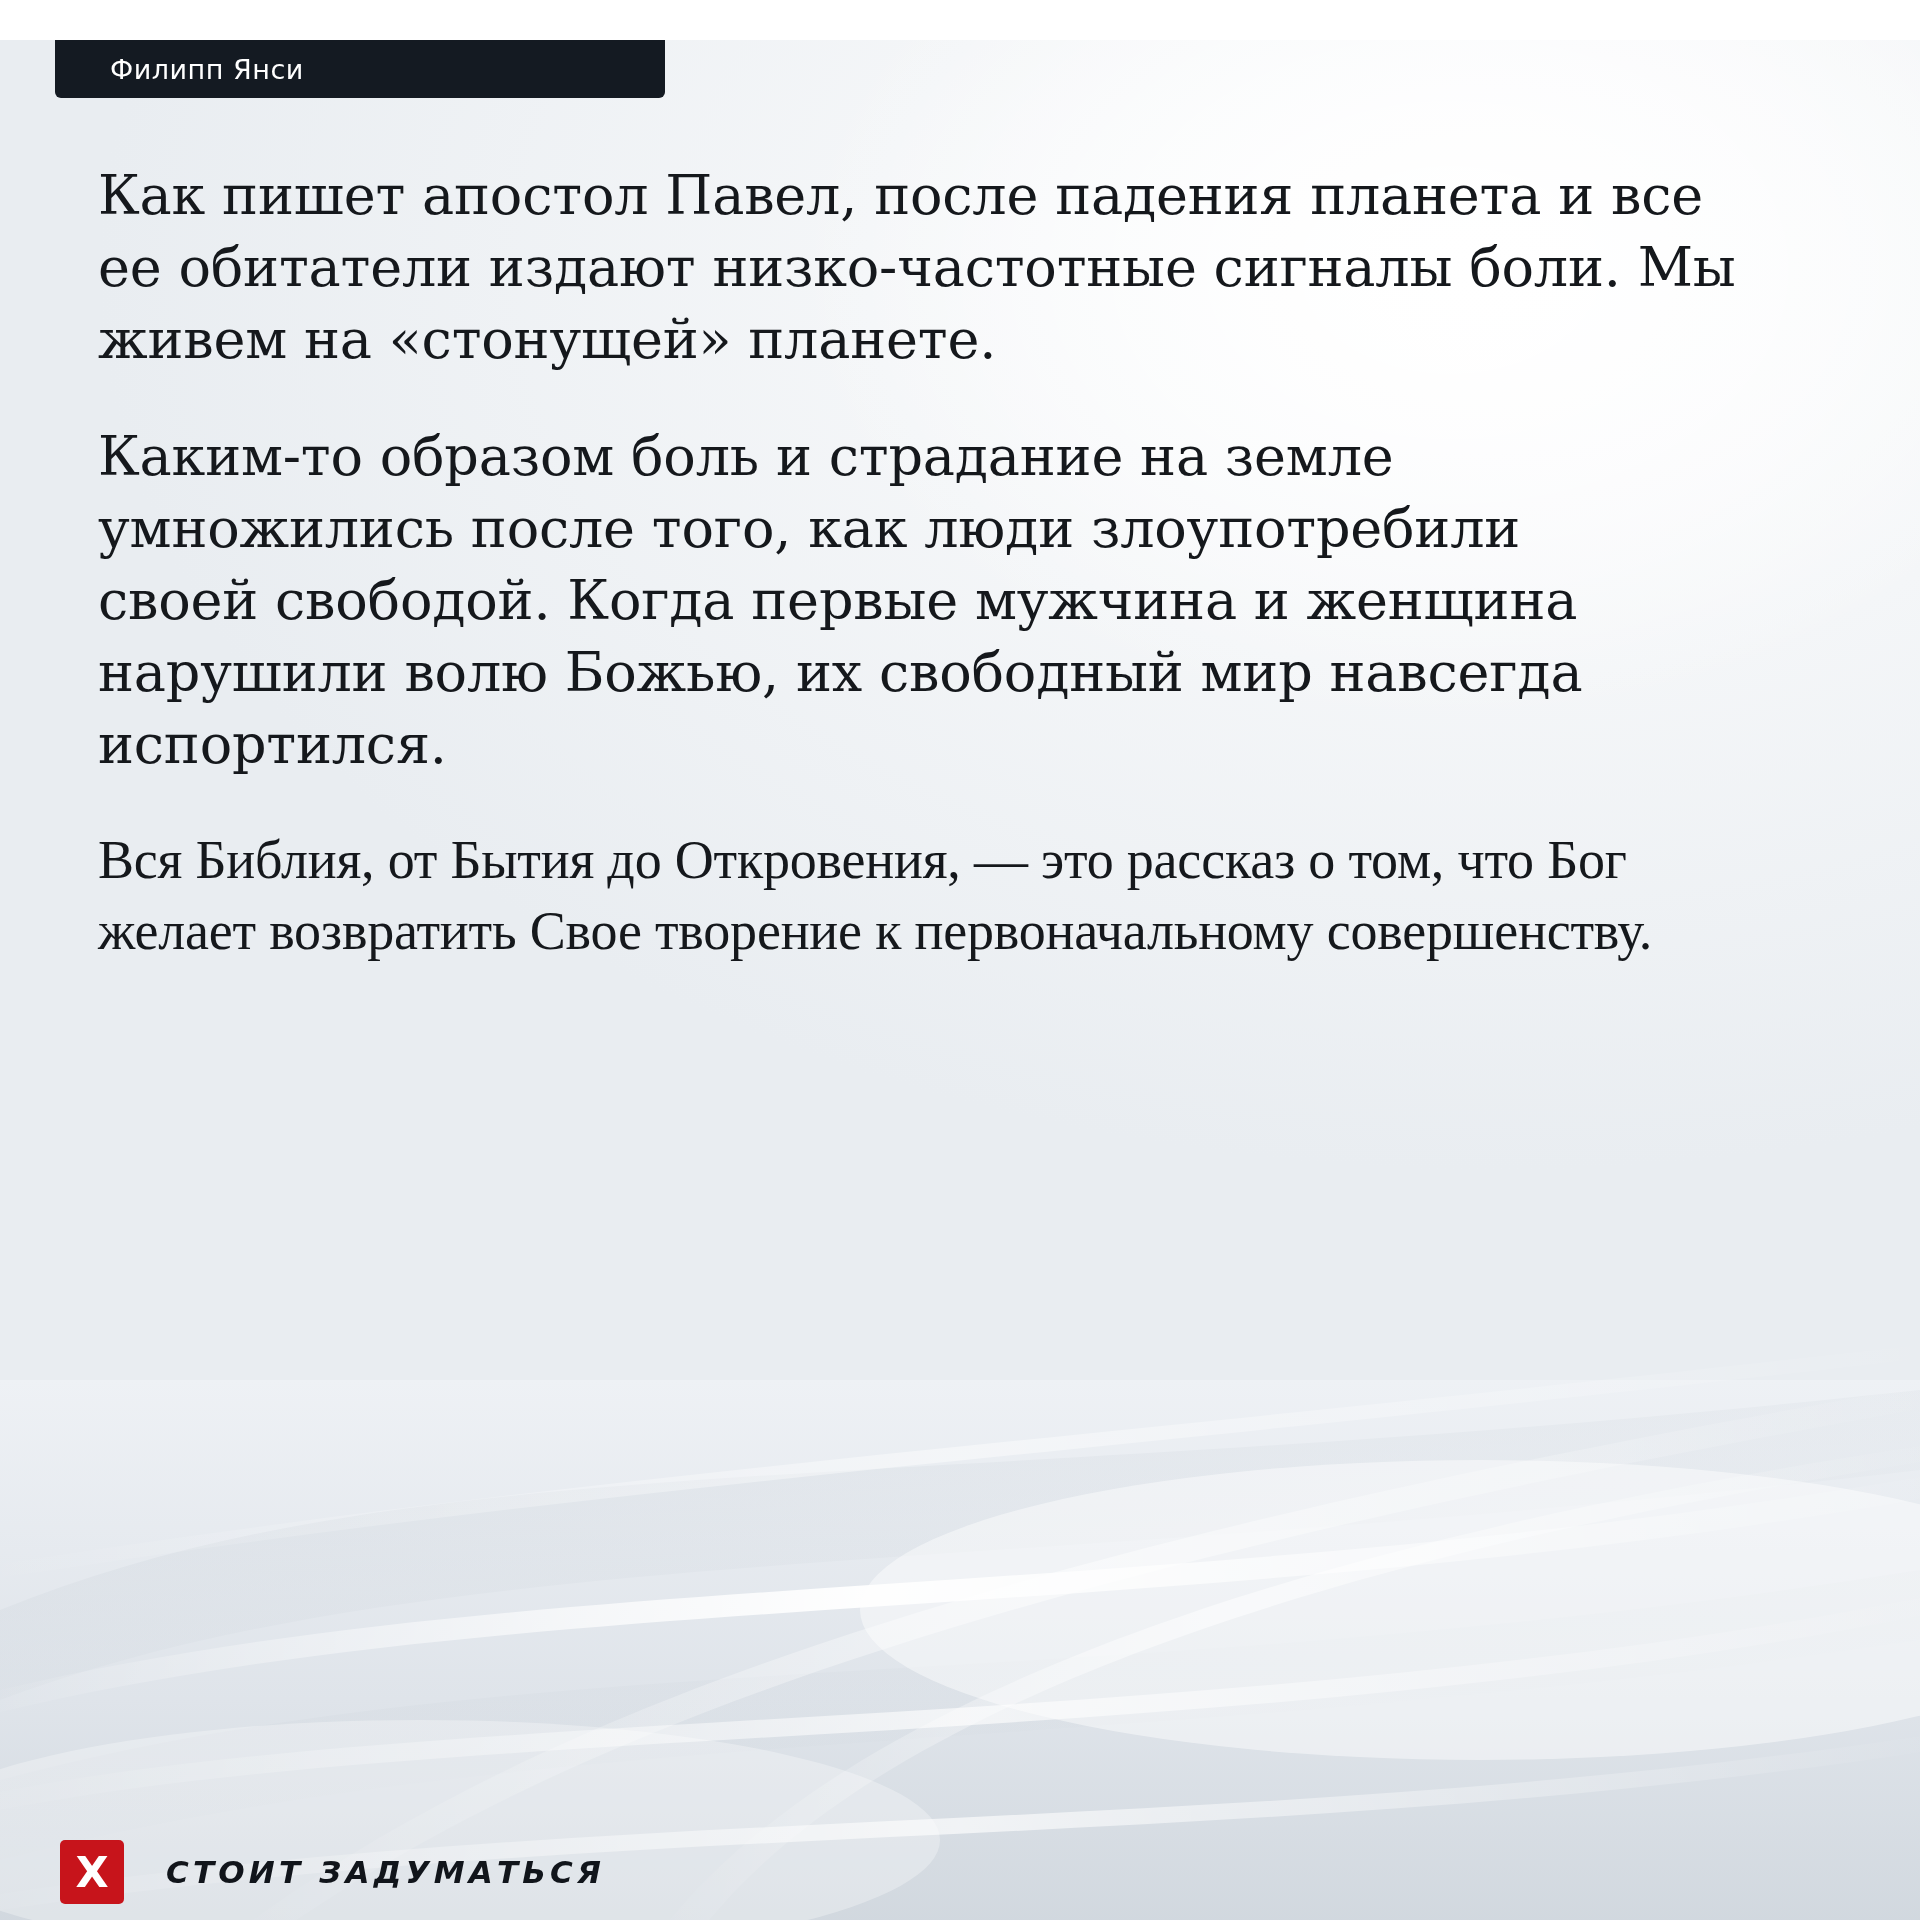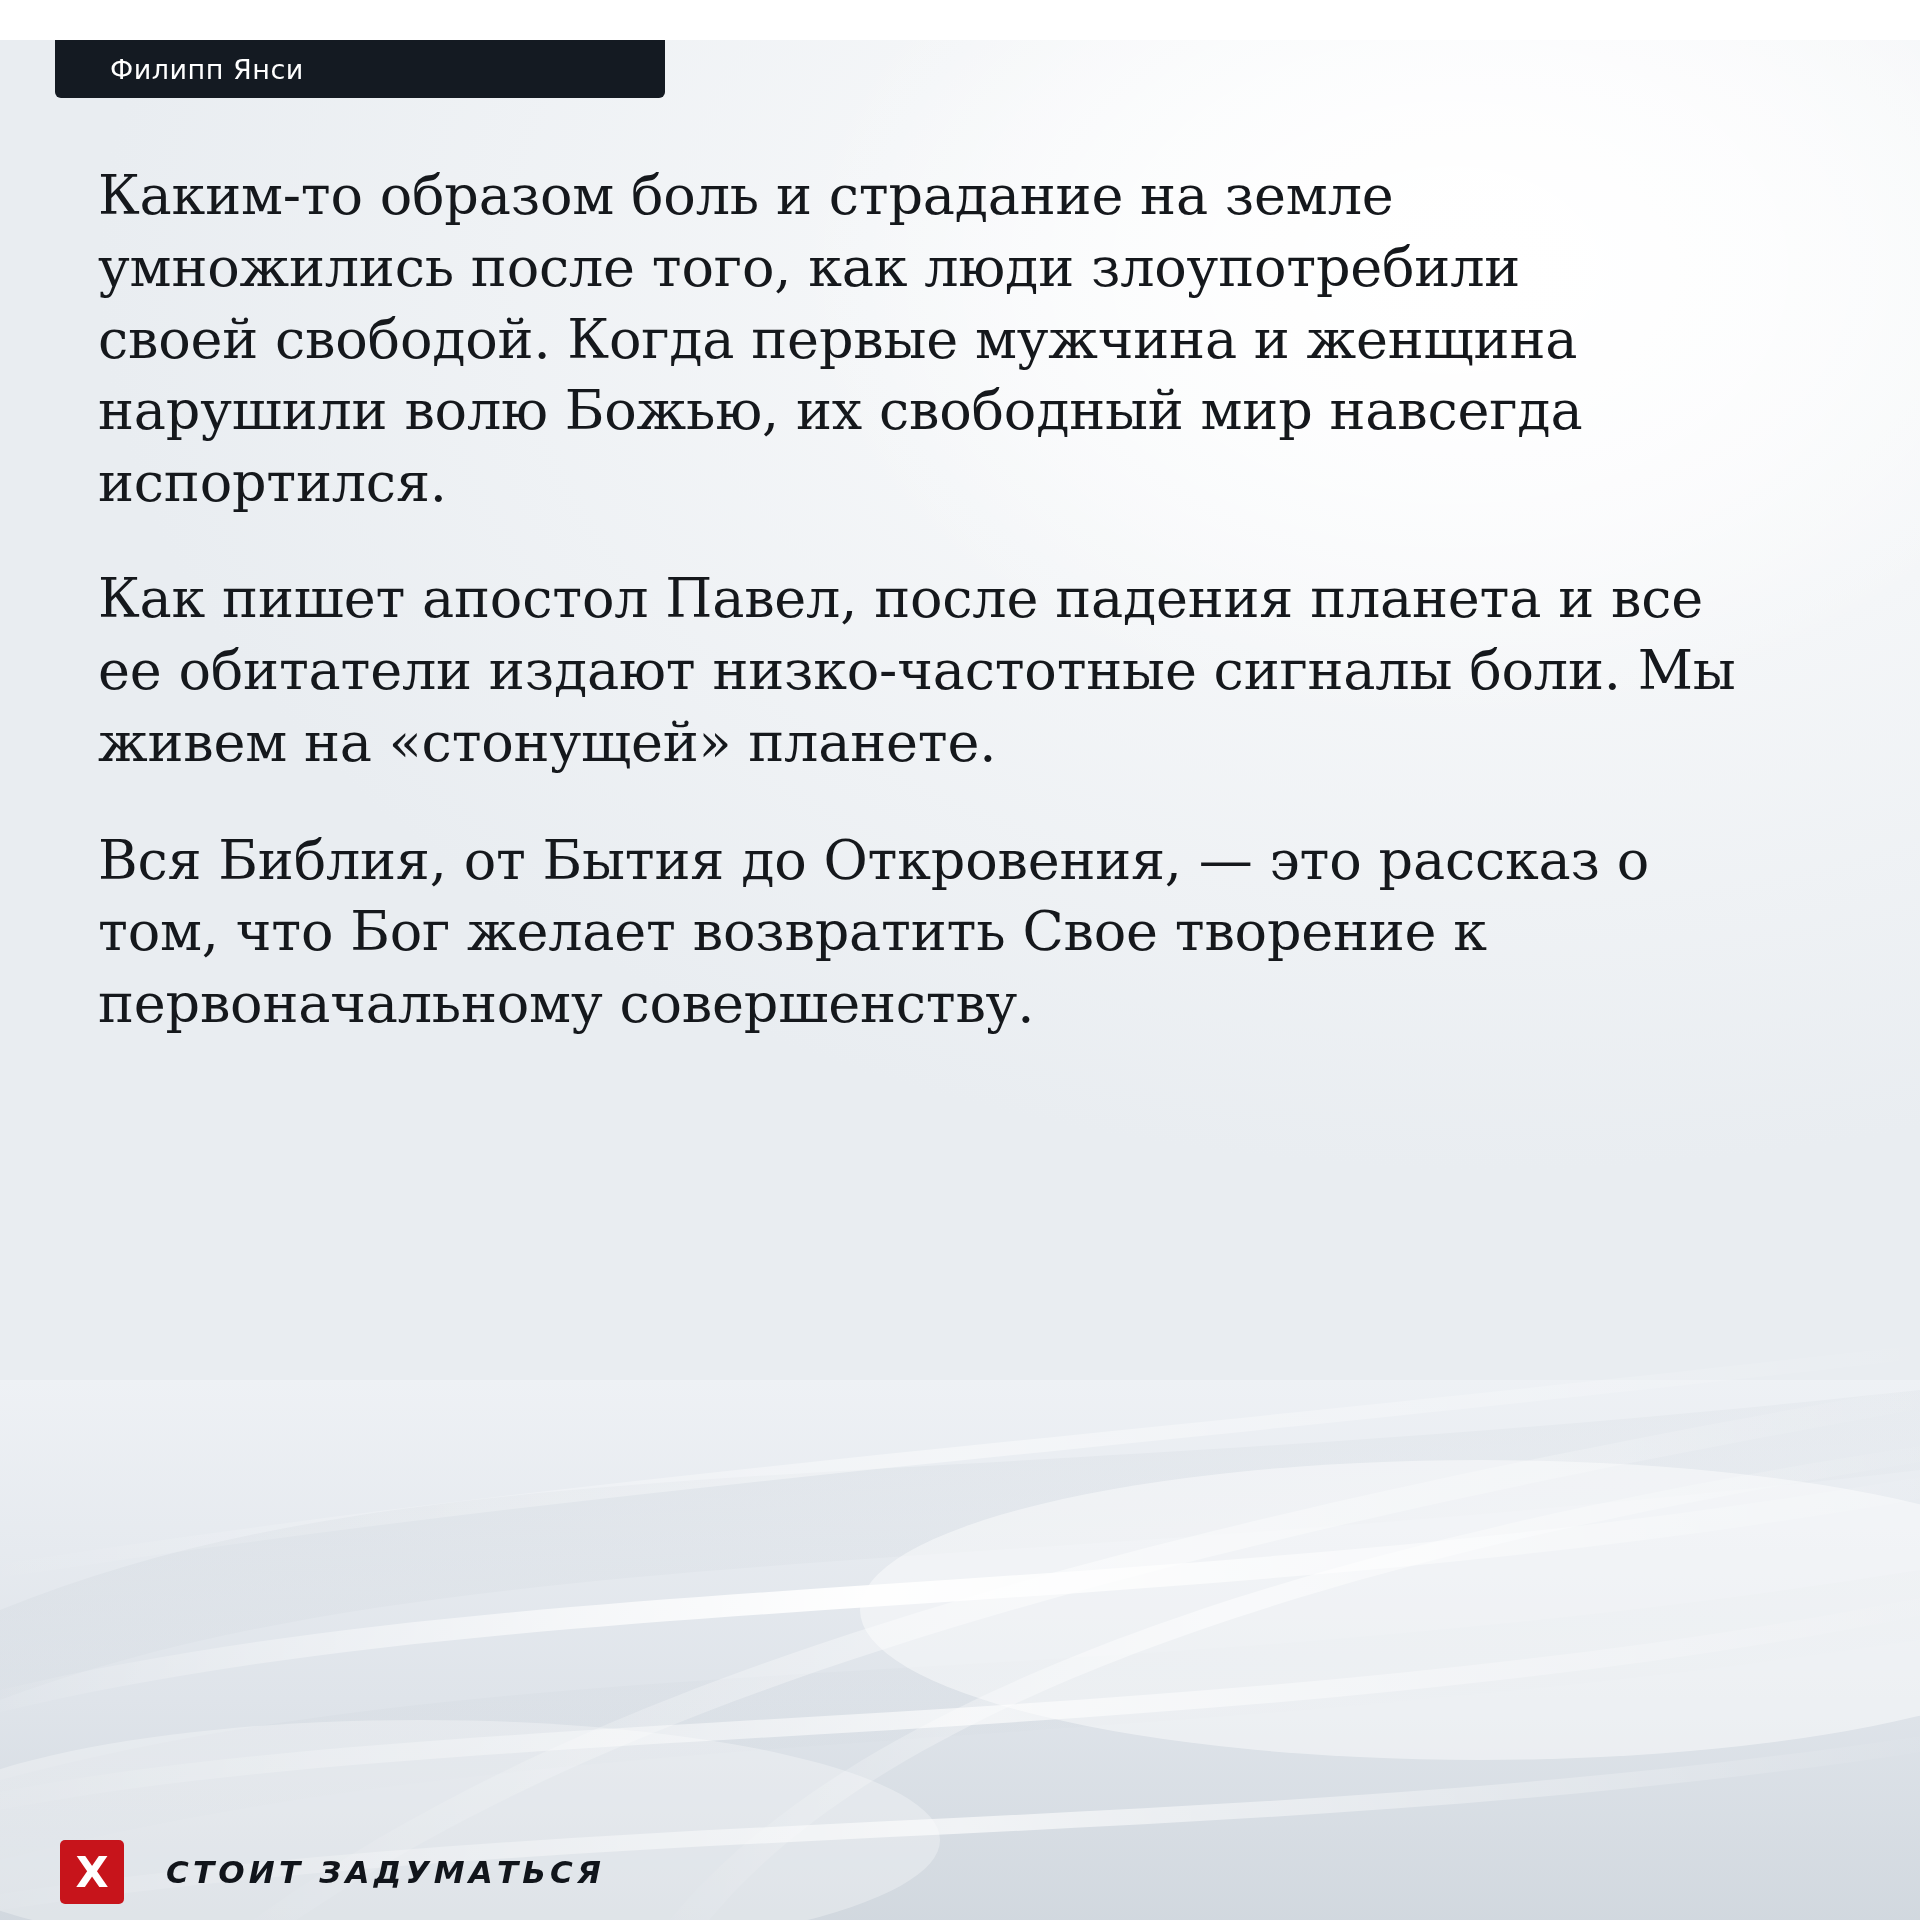"Каким-то образом боль и страдание" p.para { order: before "Как пишет апостол Павел, после" -> after "Как пишет апостол Павел, после" }
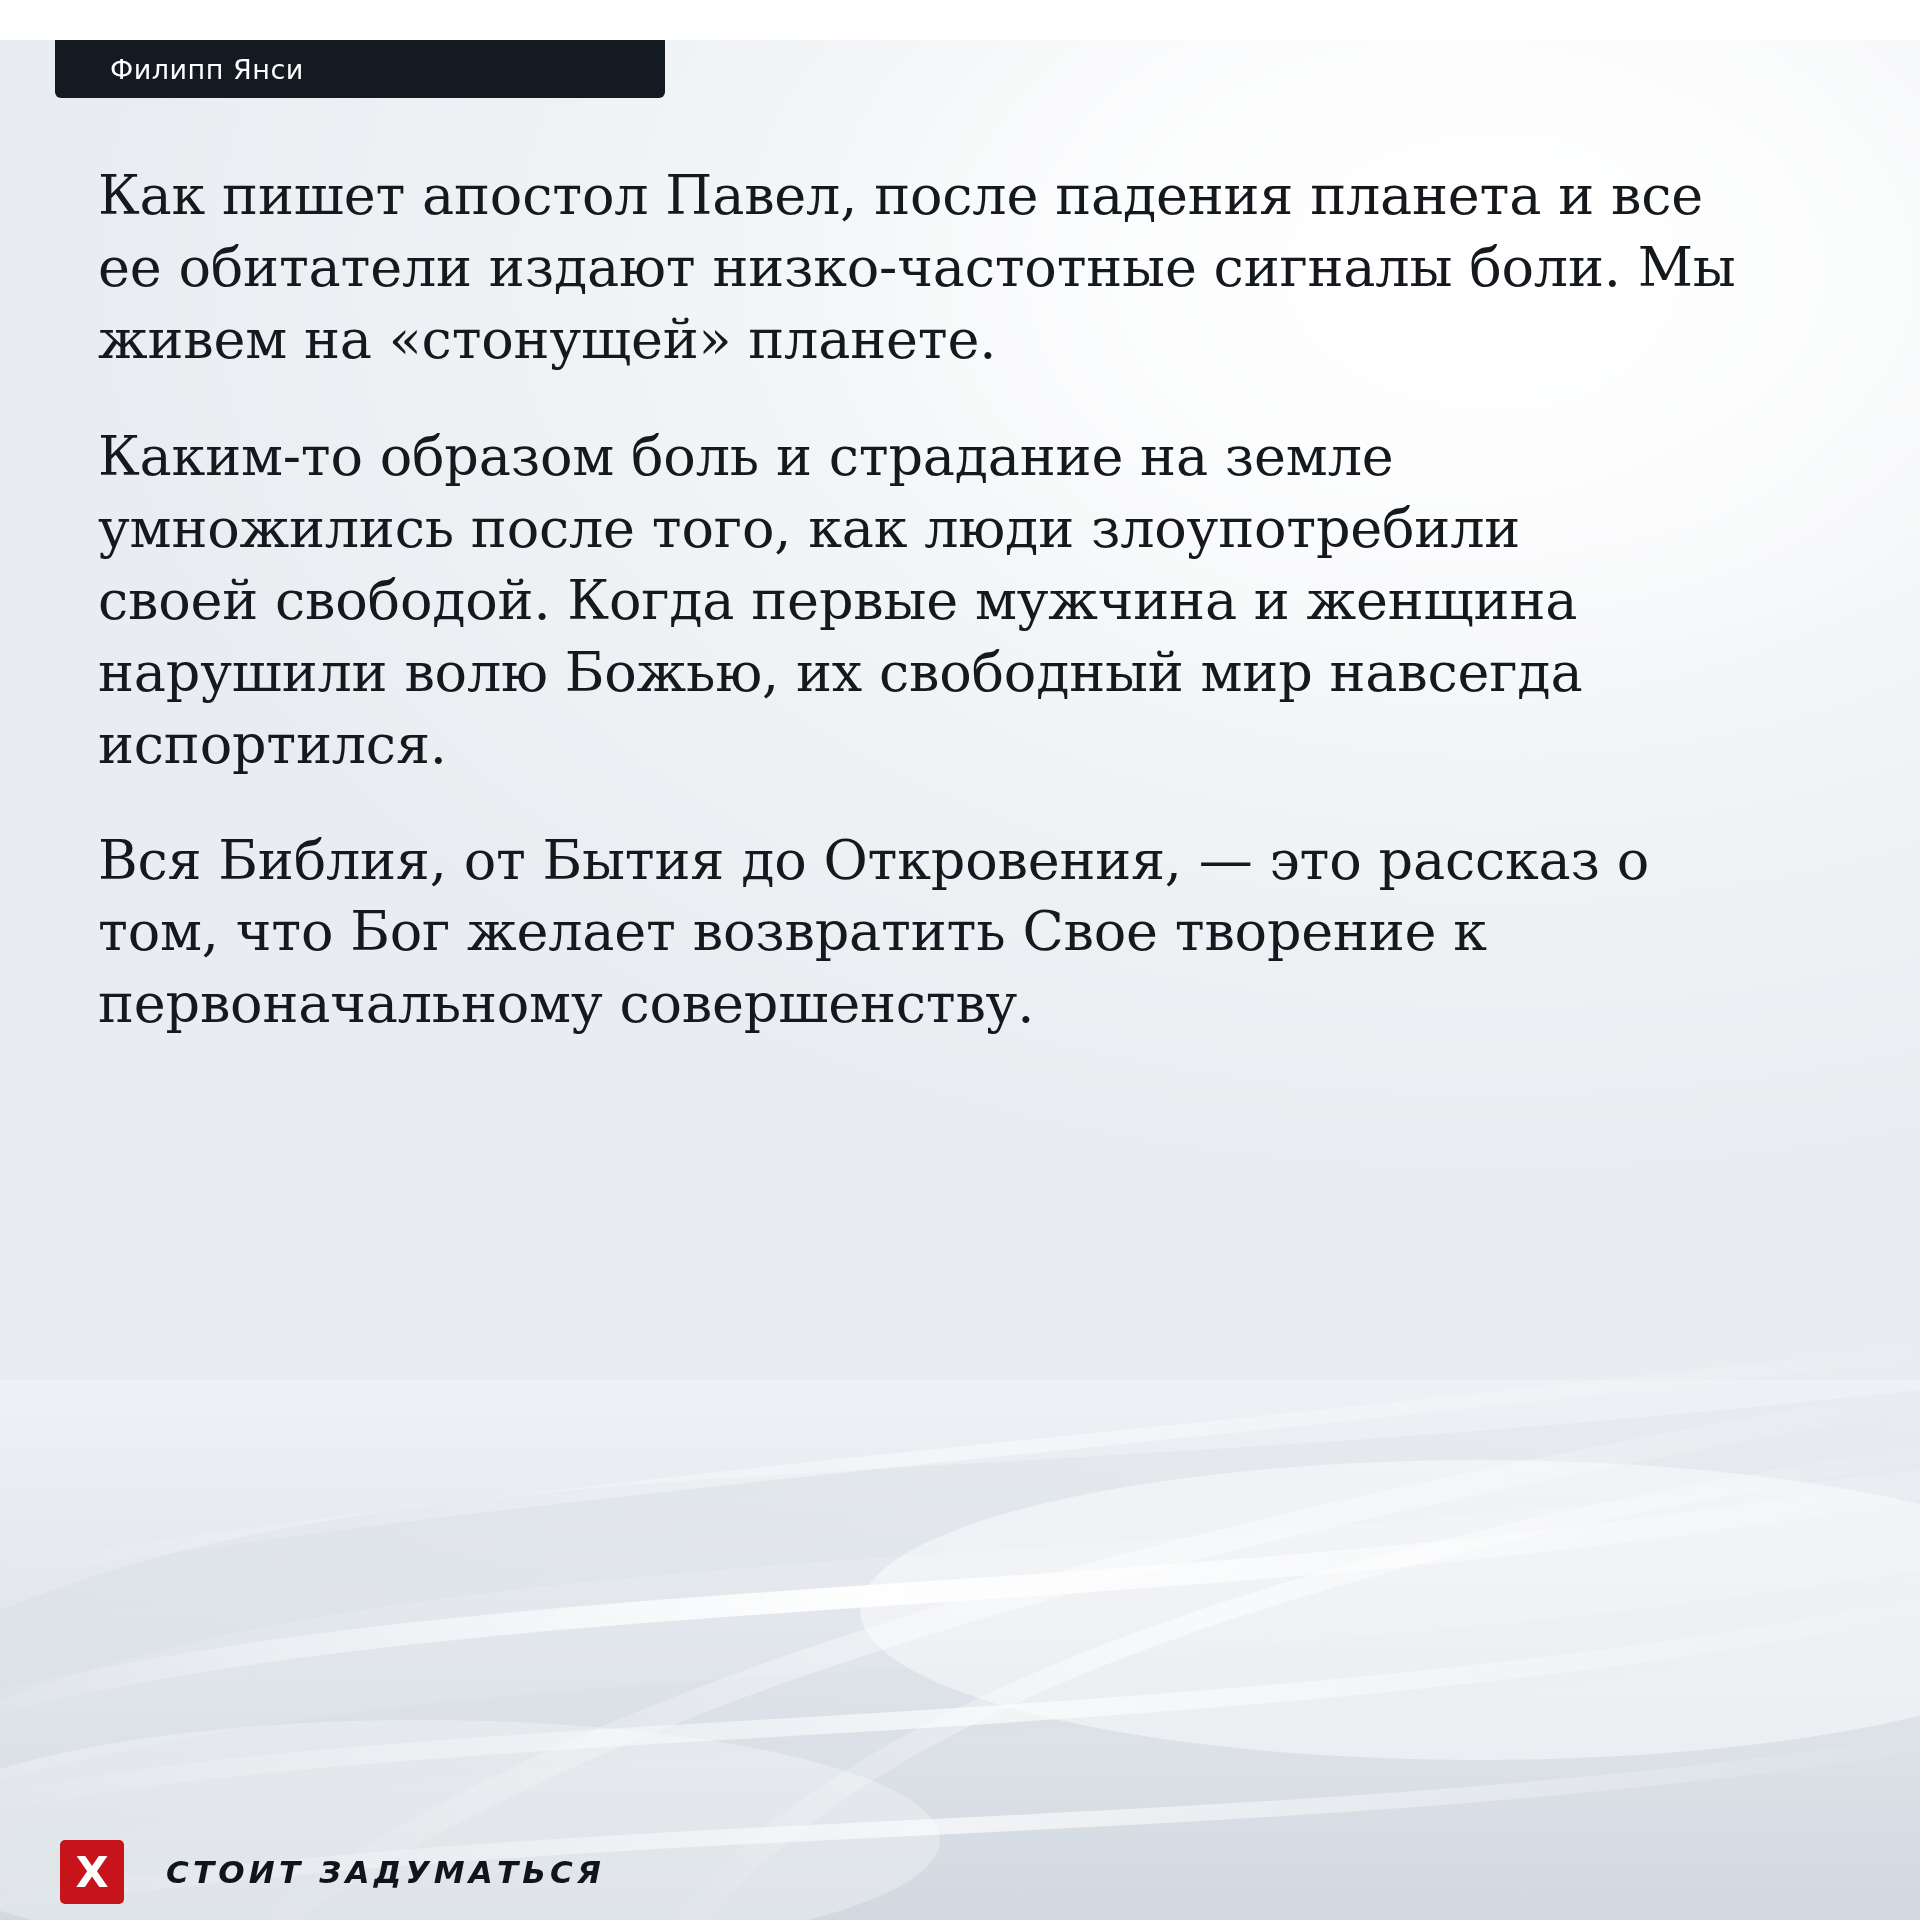"Вся Библия, от Бытия до" .para.p4 { font-family: none -> Liberation Serif, serif }
